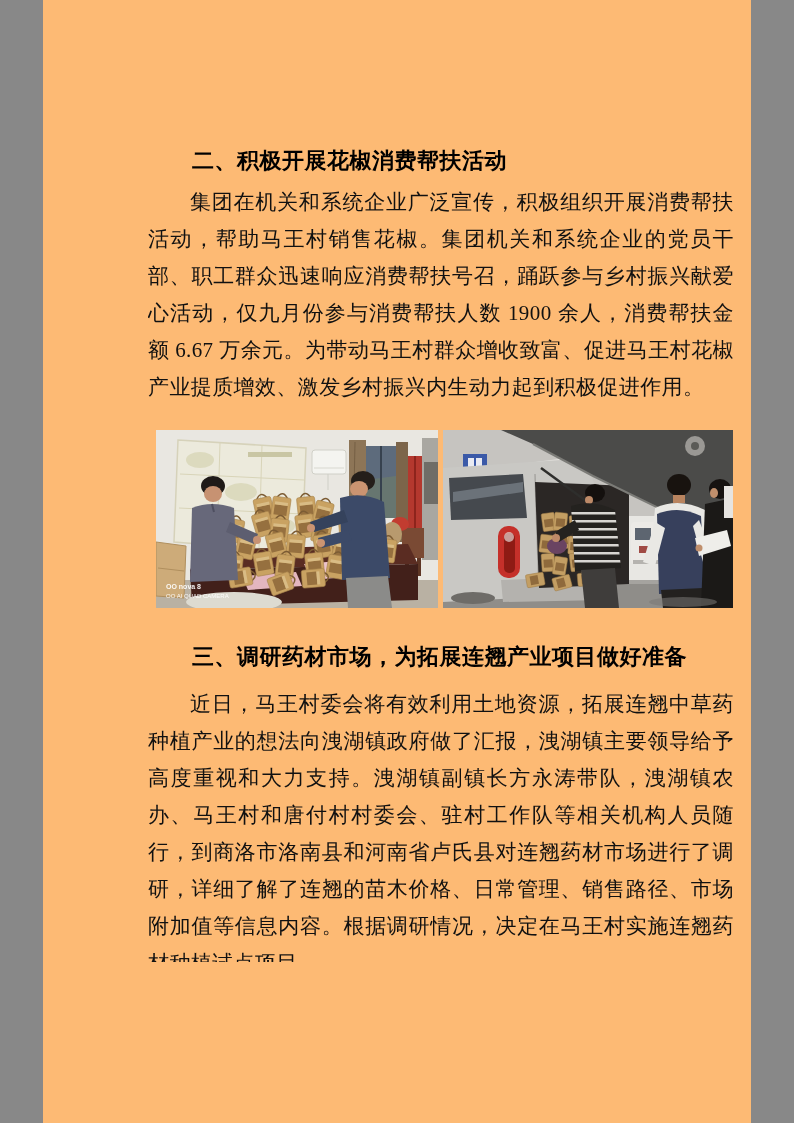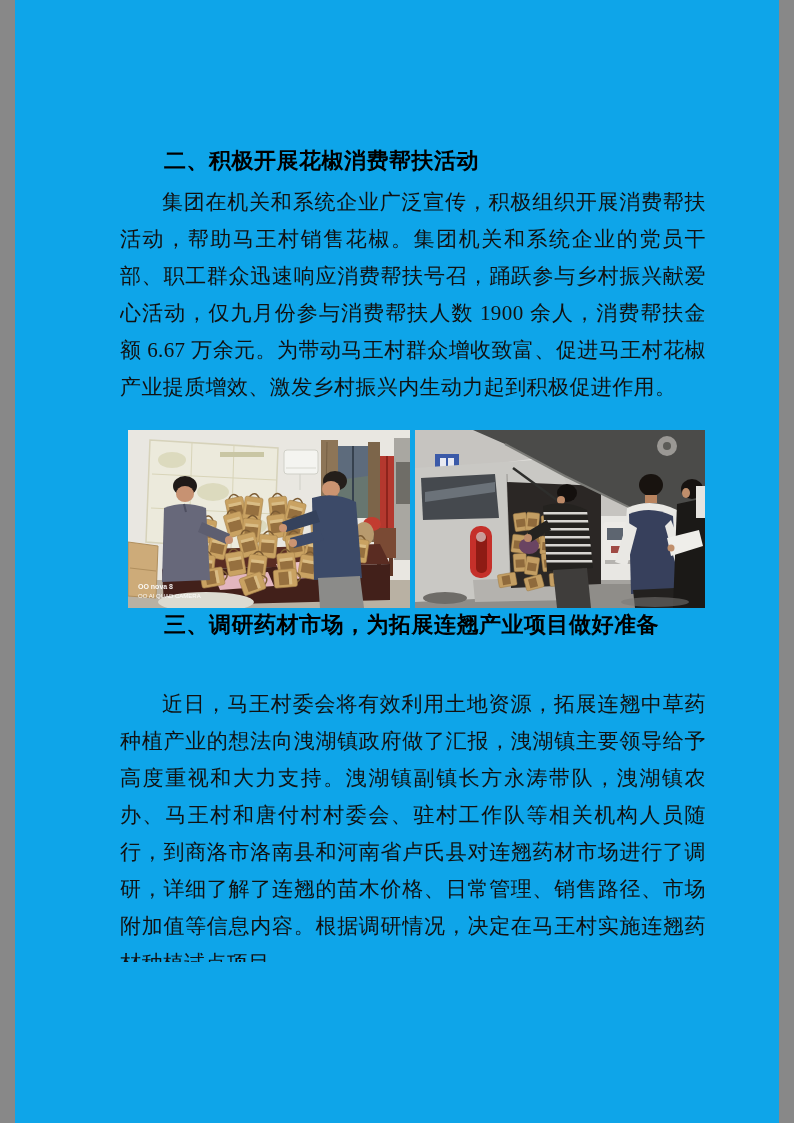"二、积极开展花椒消费帮扶活动" .page { background: #0ea5e9 -> #fdba74; width: 764px -> 708px }
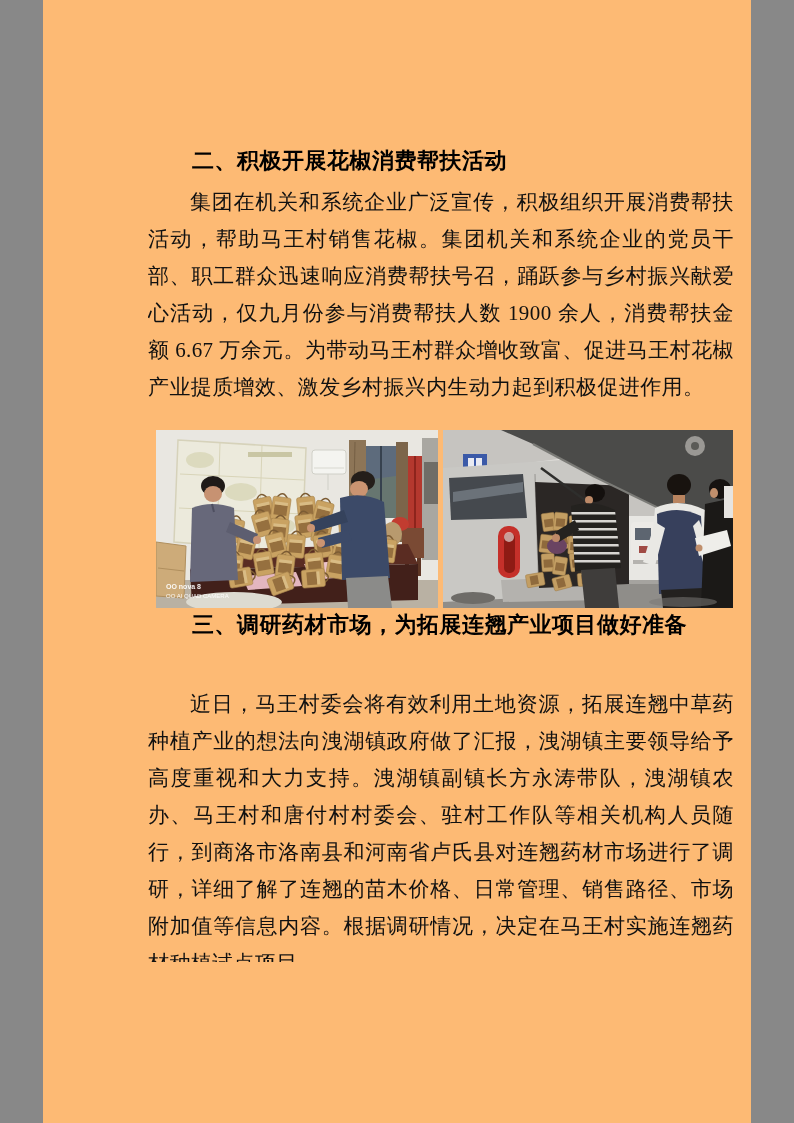"三、调研药材市场，为拓展连翘产业项目做好准备" #heading-3 { top: 610px -> 642px }
